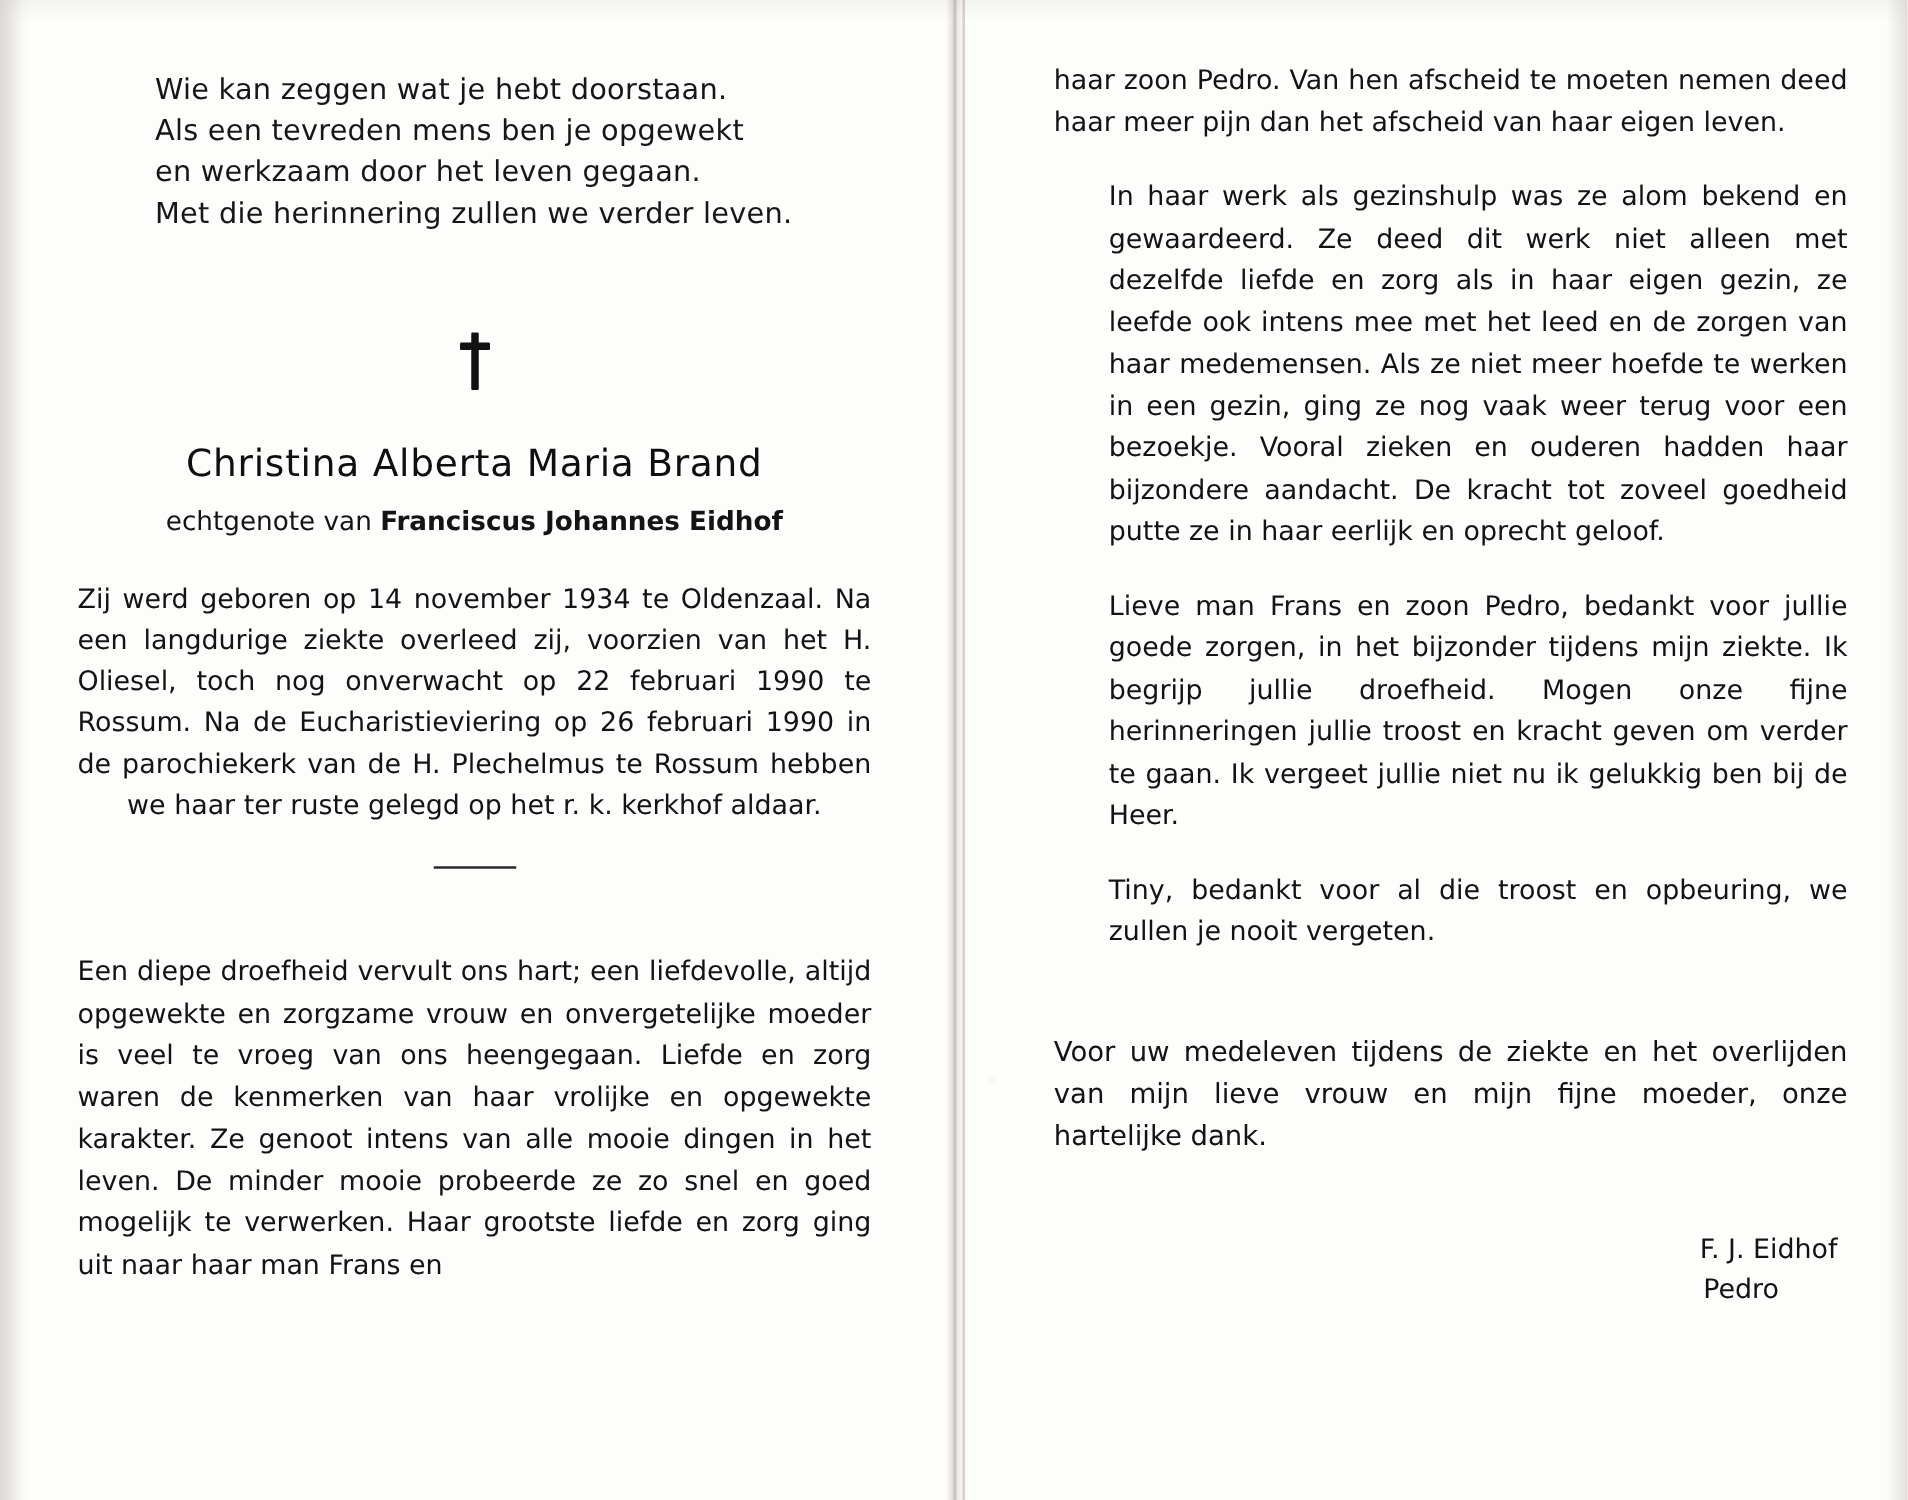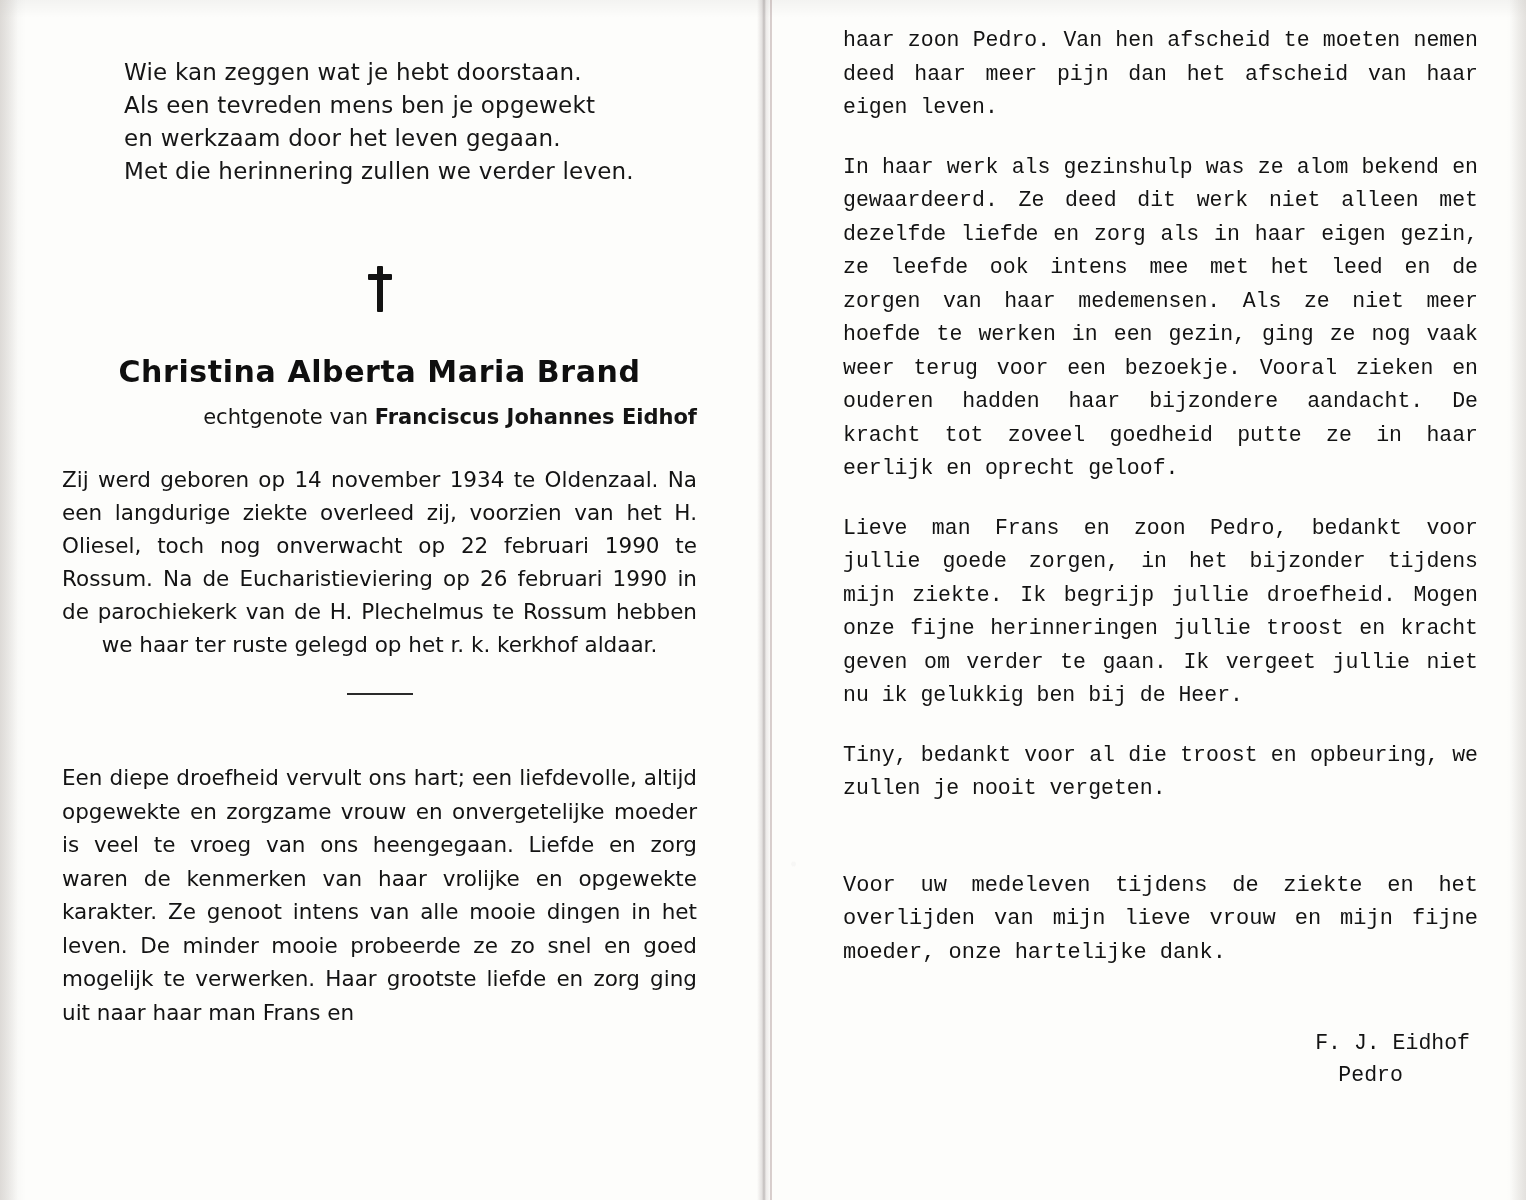"haar zoon Pedro. Van hen" .page-right { font-family: Liberation Mono, monospace -> none; padding: 18px 48px 0 72px -> 42px 48px 0 72px }
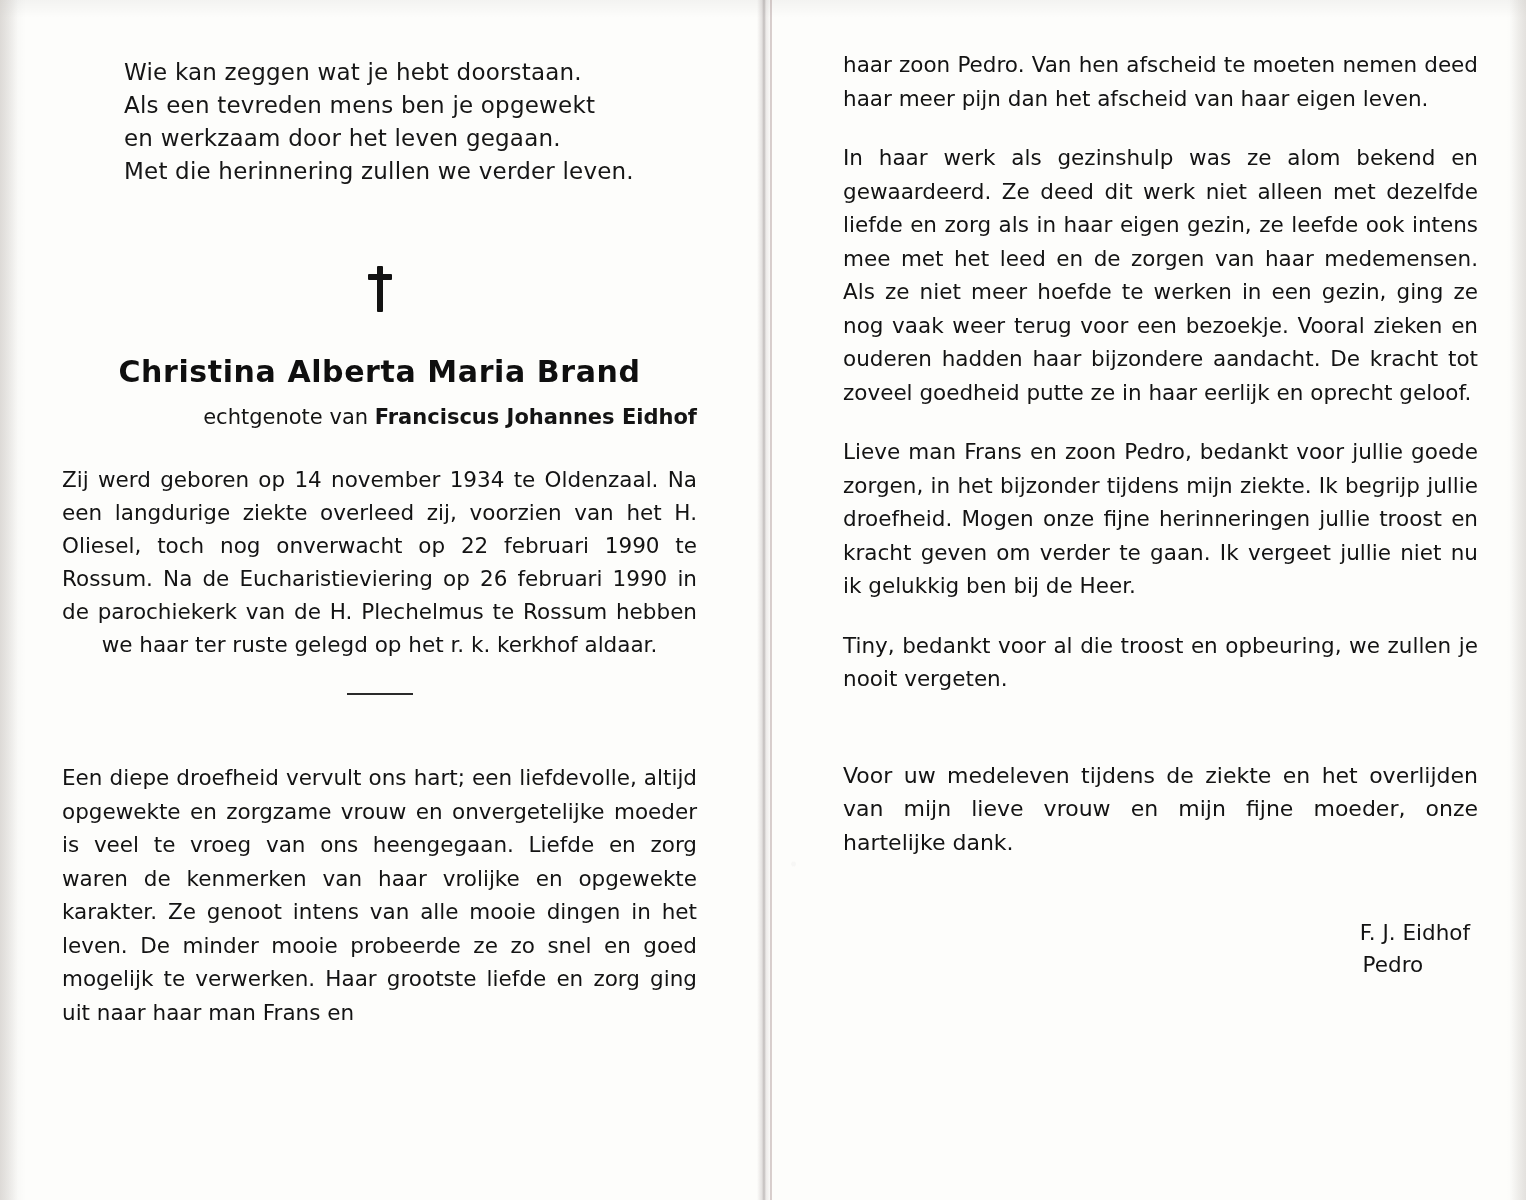"In haar werk als gezinshulp" .page-right .para + .para { margin-left: none -> 44px }
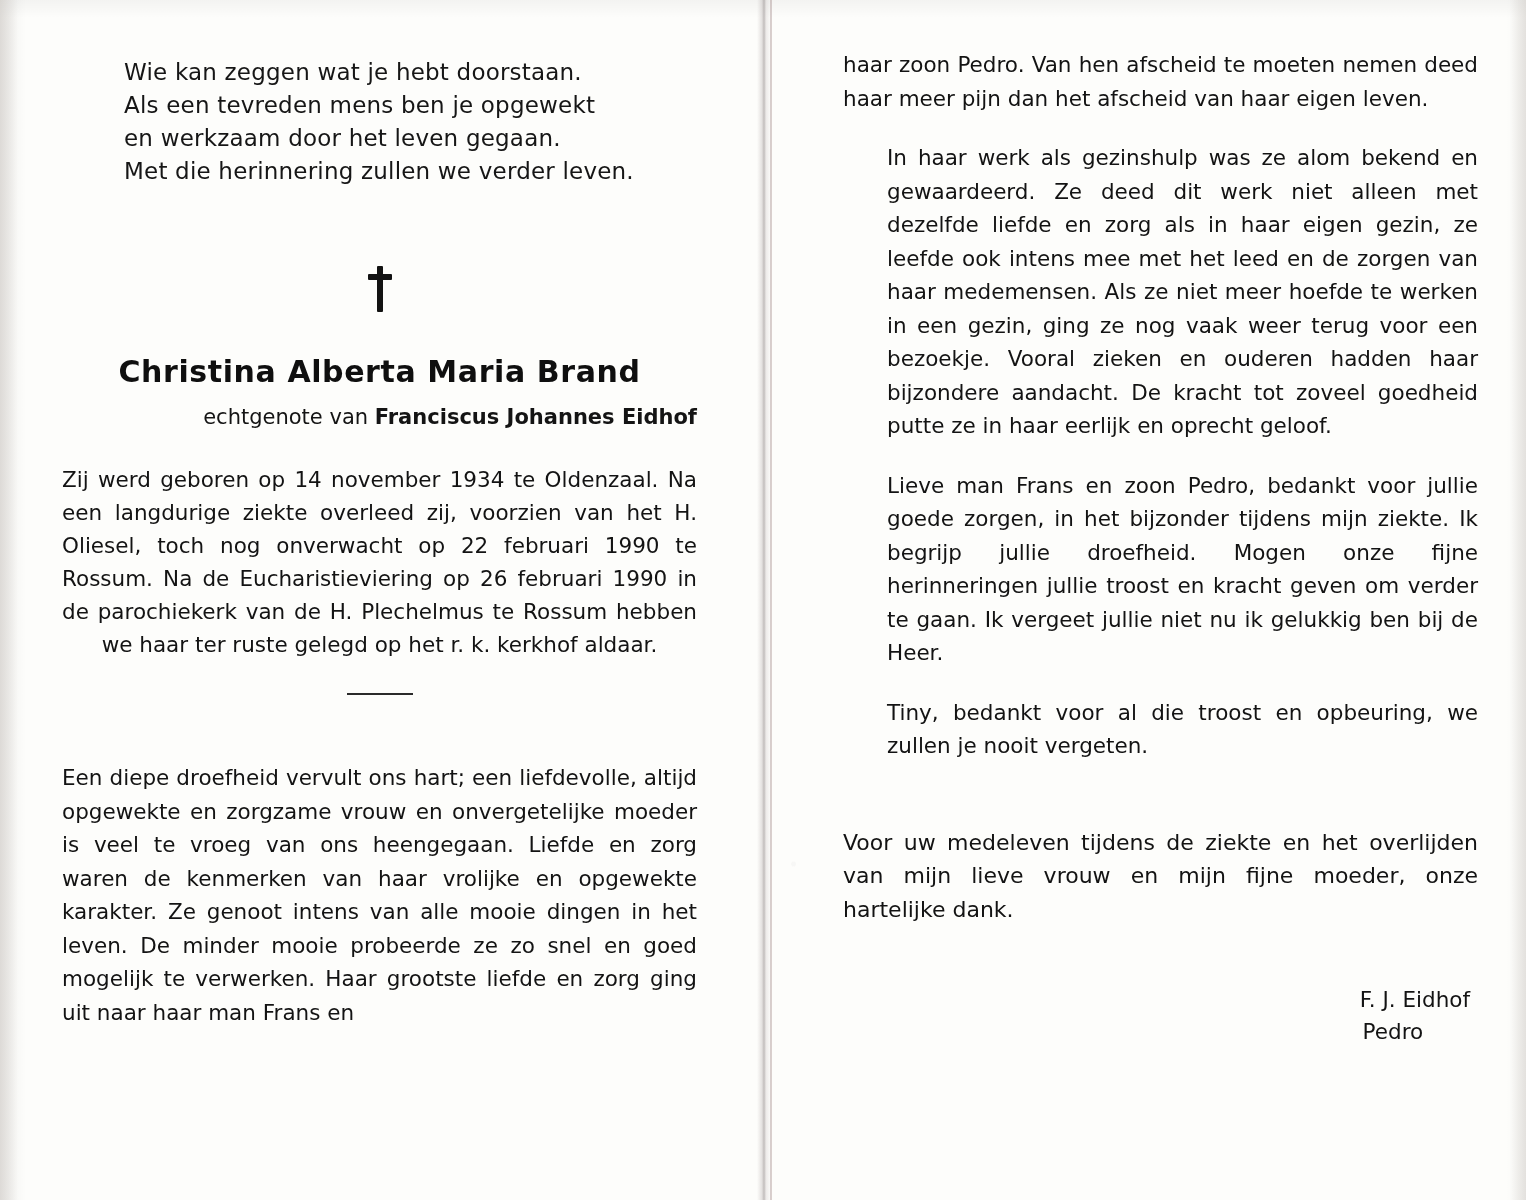"Christina Alberta Maria Brand" .deceased-name { font-weight: bold -> normal }
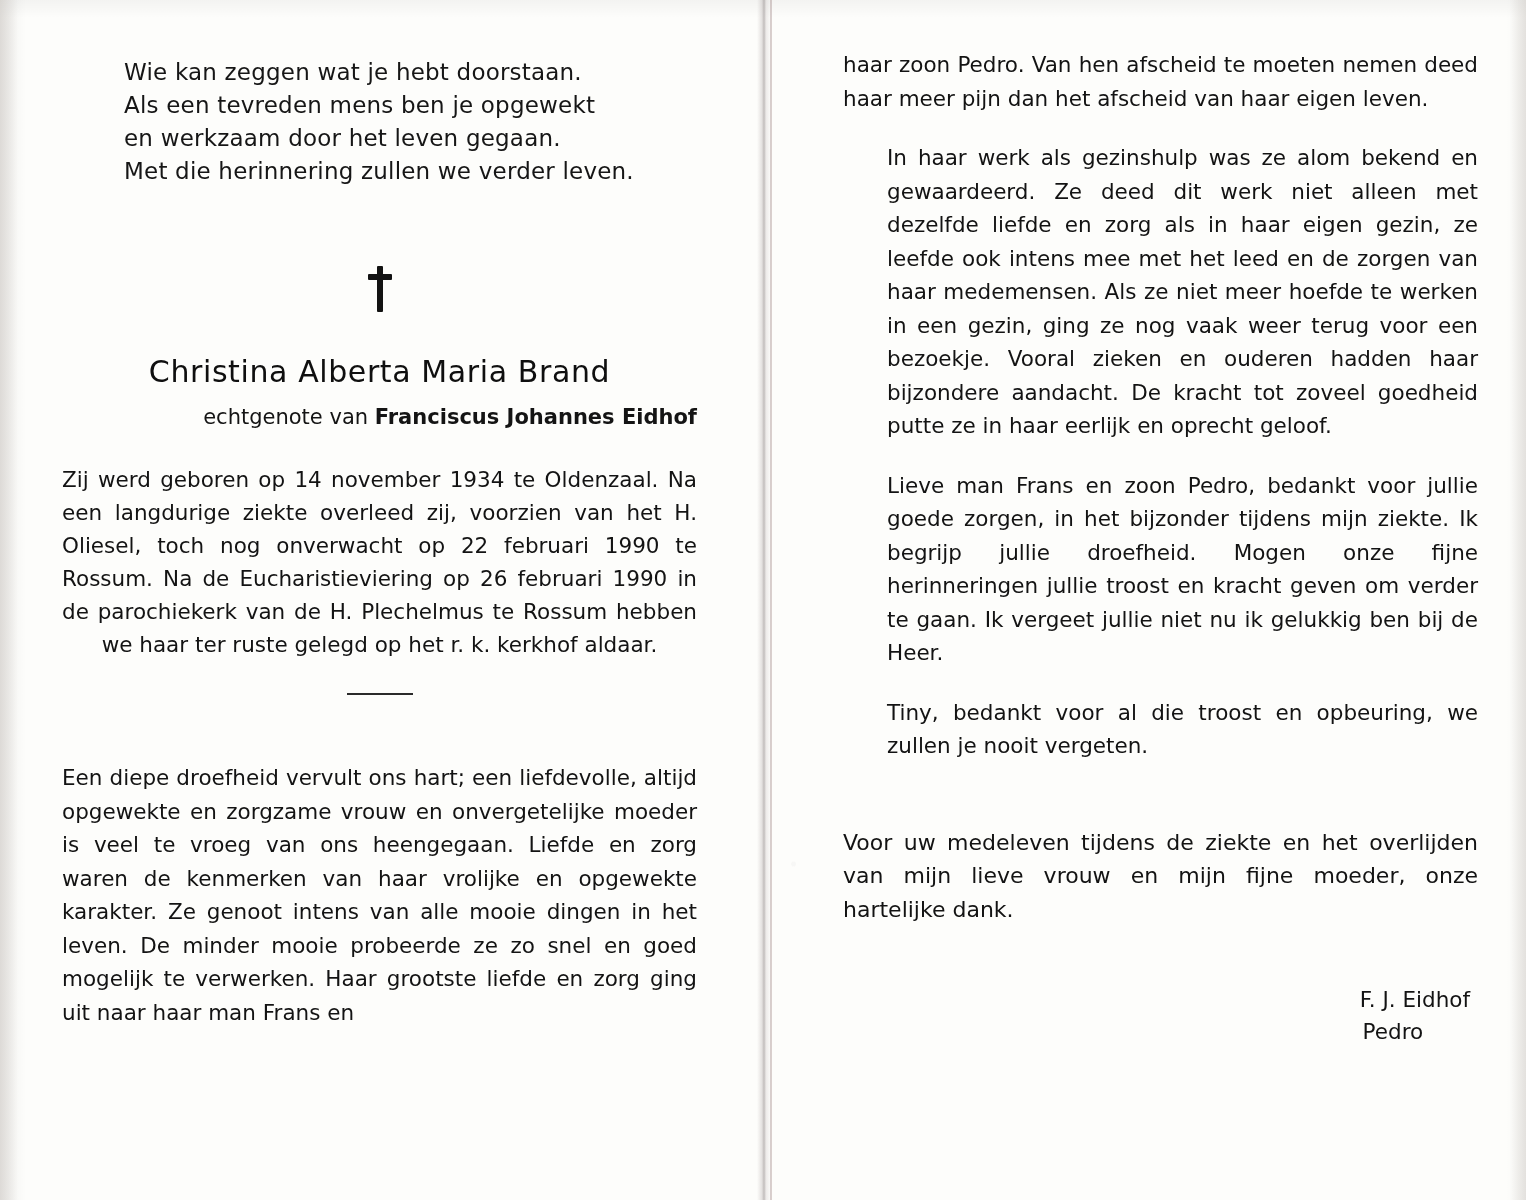"echtgenote van Franciscus Johannes" .spouse-line { text-align: right -> center }
